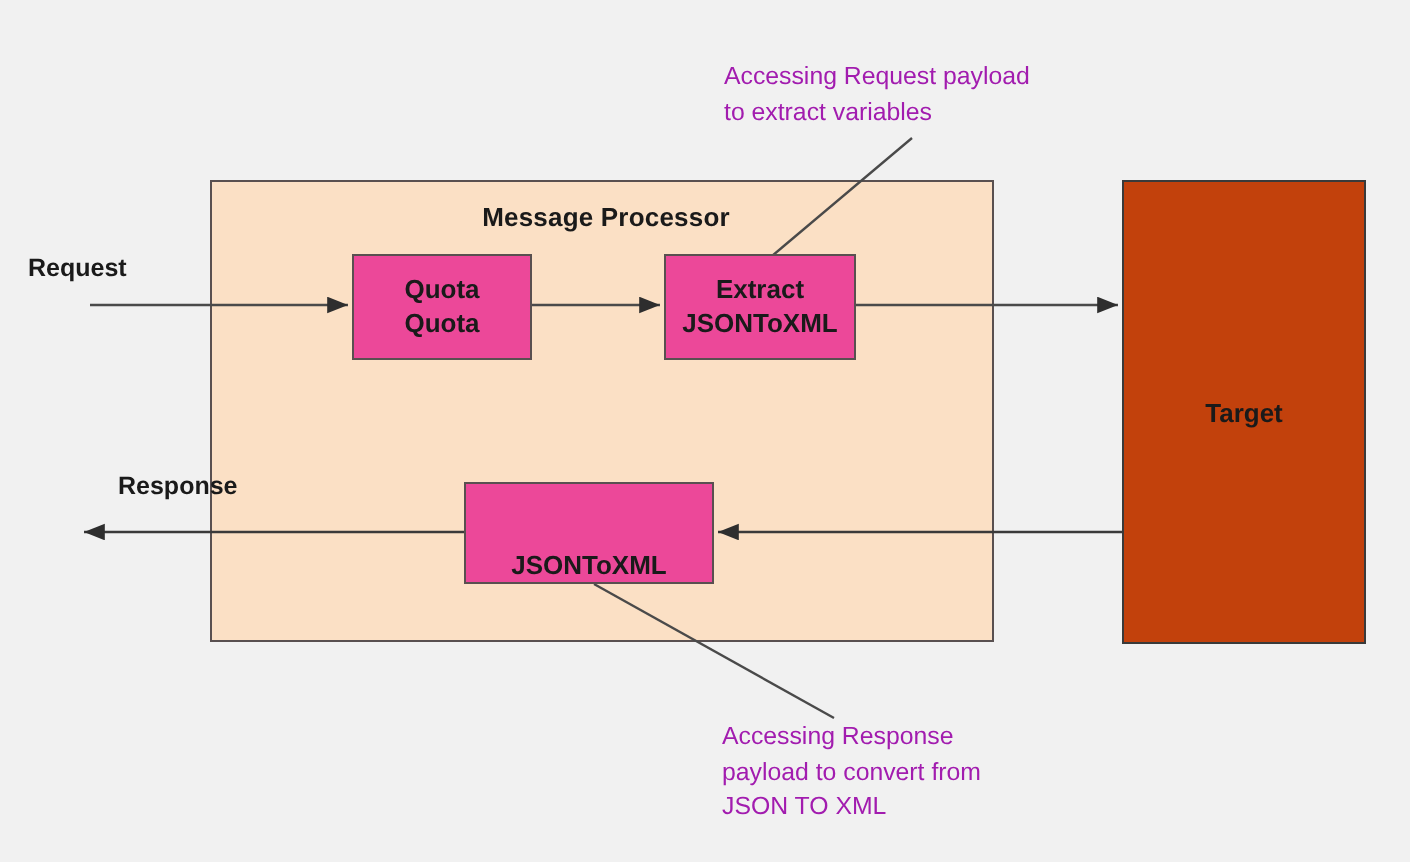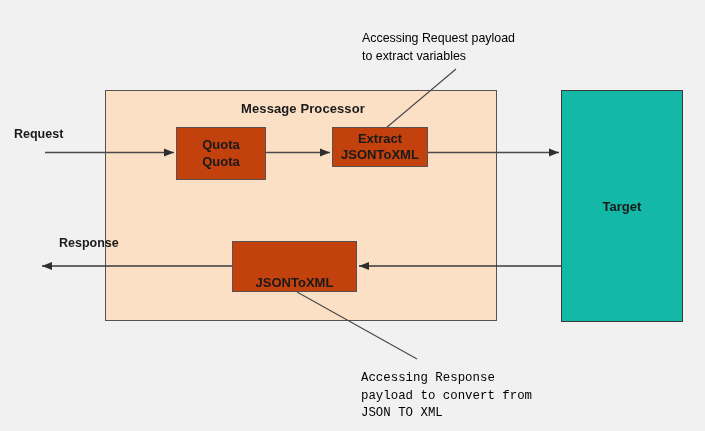"Accessing Request payload" .annotation { color: #000000 -> #a21caf }
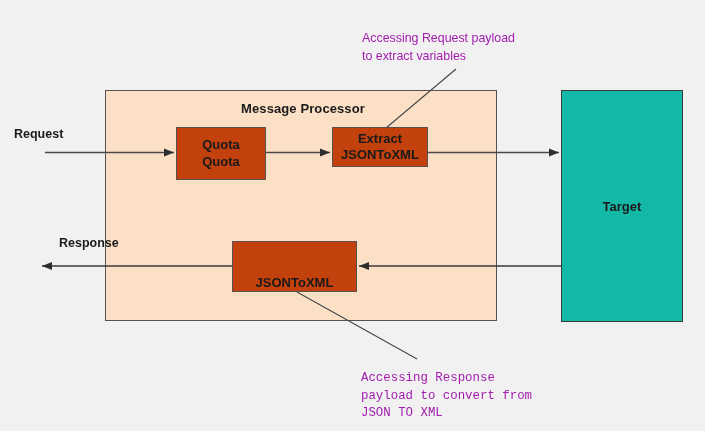"Quota" .policy-box { background: #c2410c -> #ec4899 }
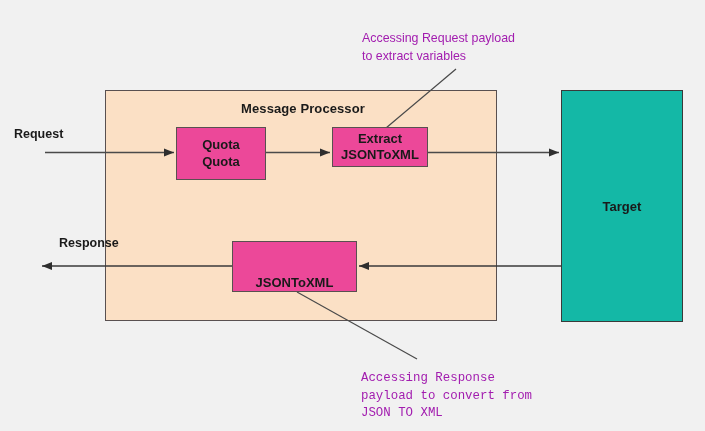"Extract" .extract-box { height: 40px -> 53px }
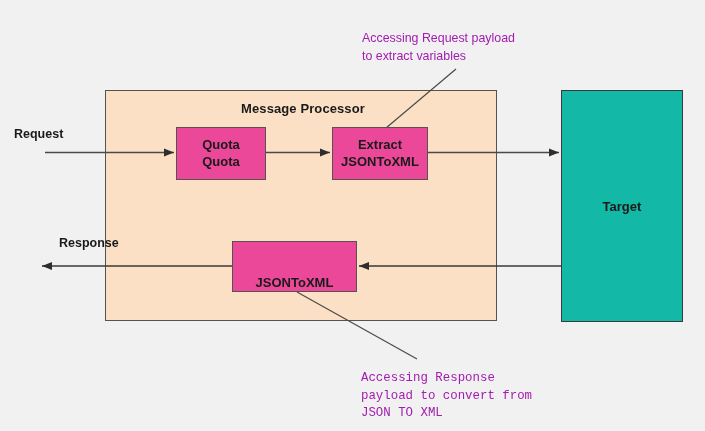"Target" .target-box { background: #14b8a6 -> #c2410c }
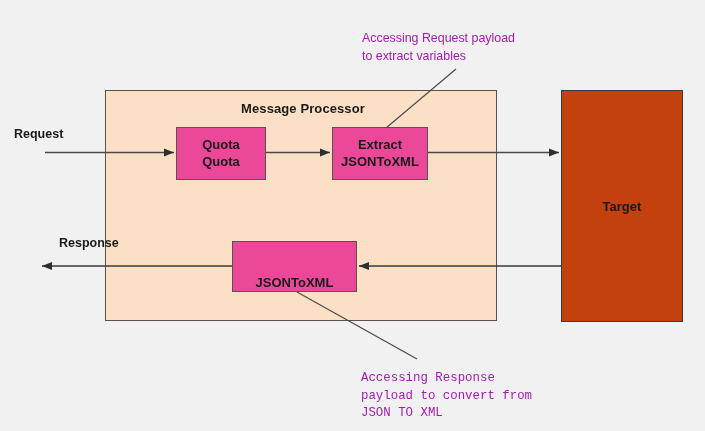"Accessing Response" .anno-bottom { font-family: Liberation Mono, monospace -> none; top: 370px -> 360px }
